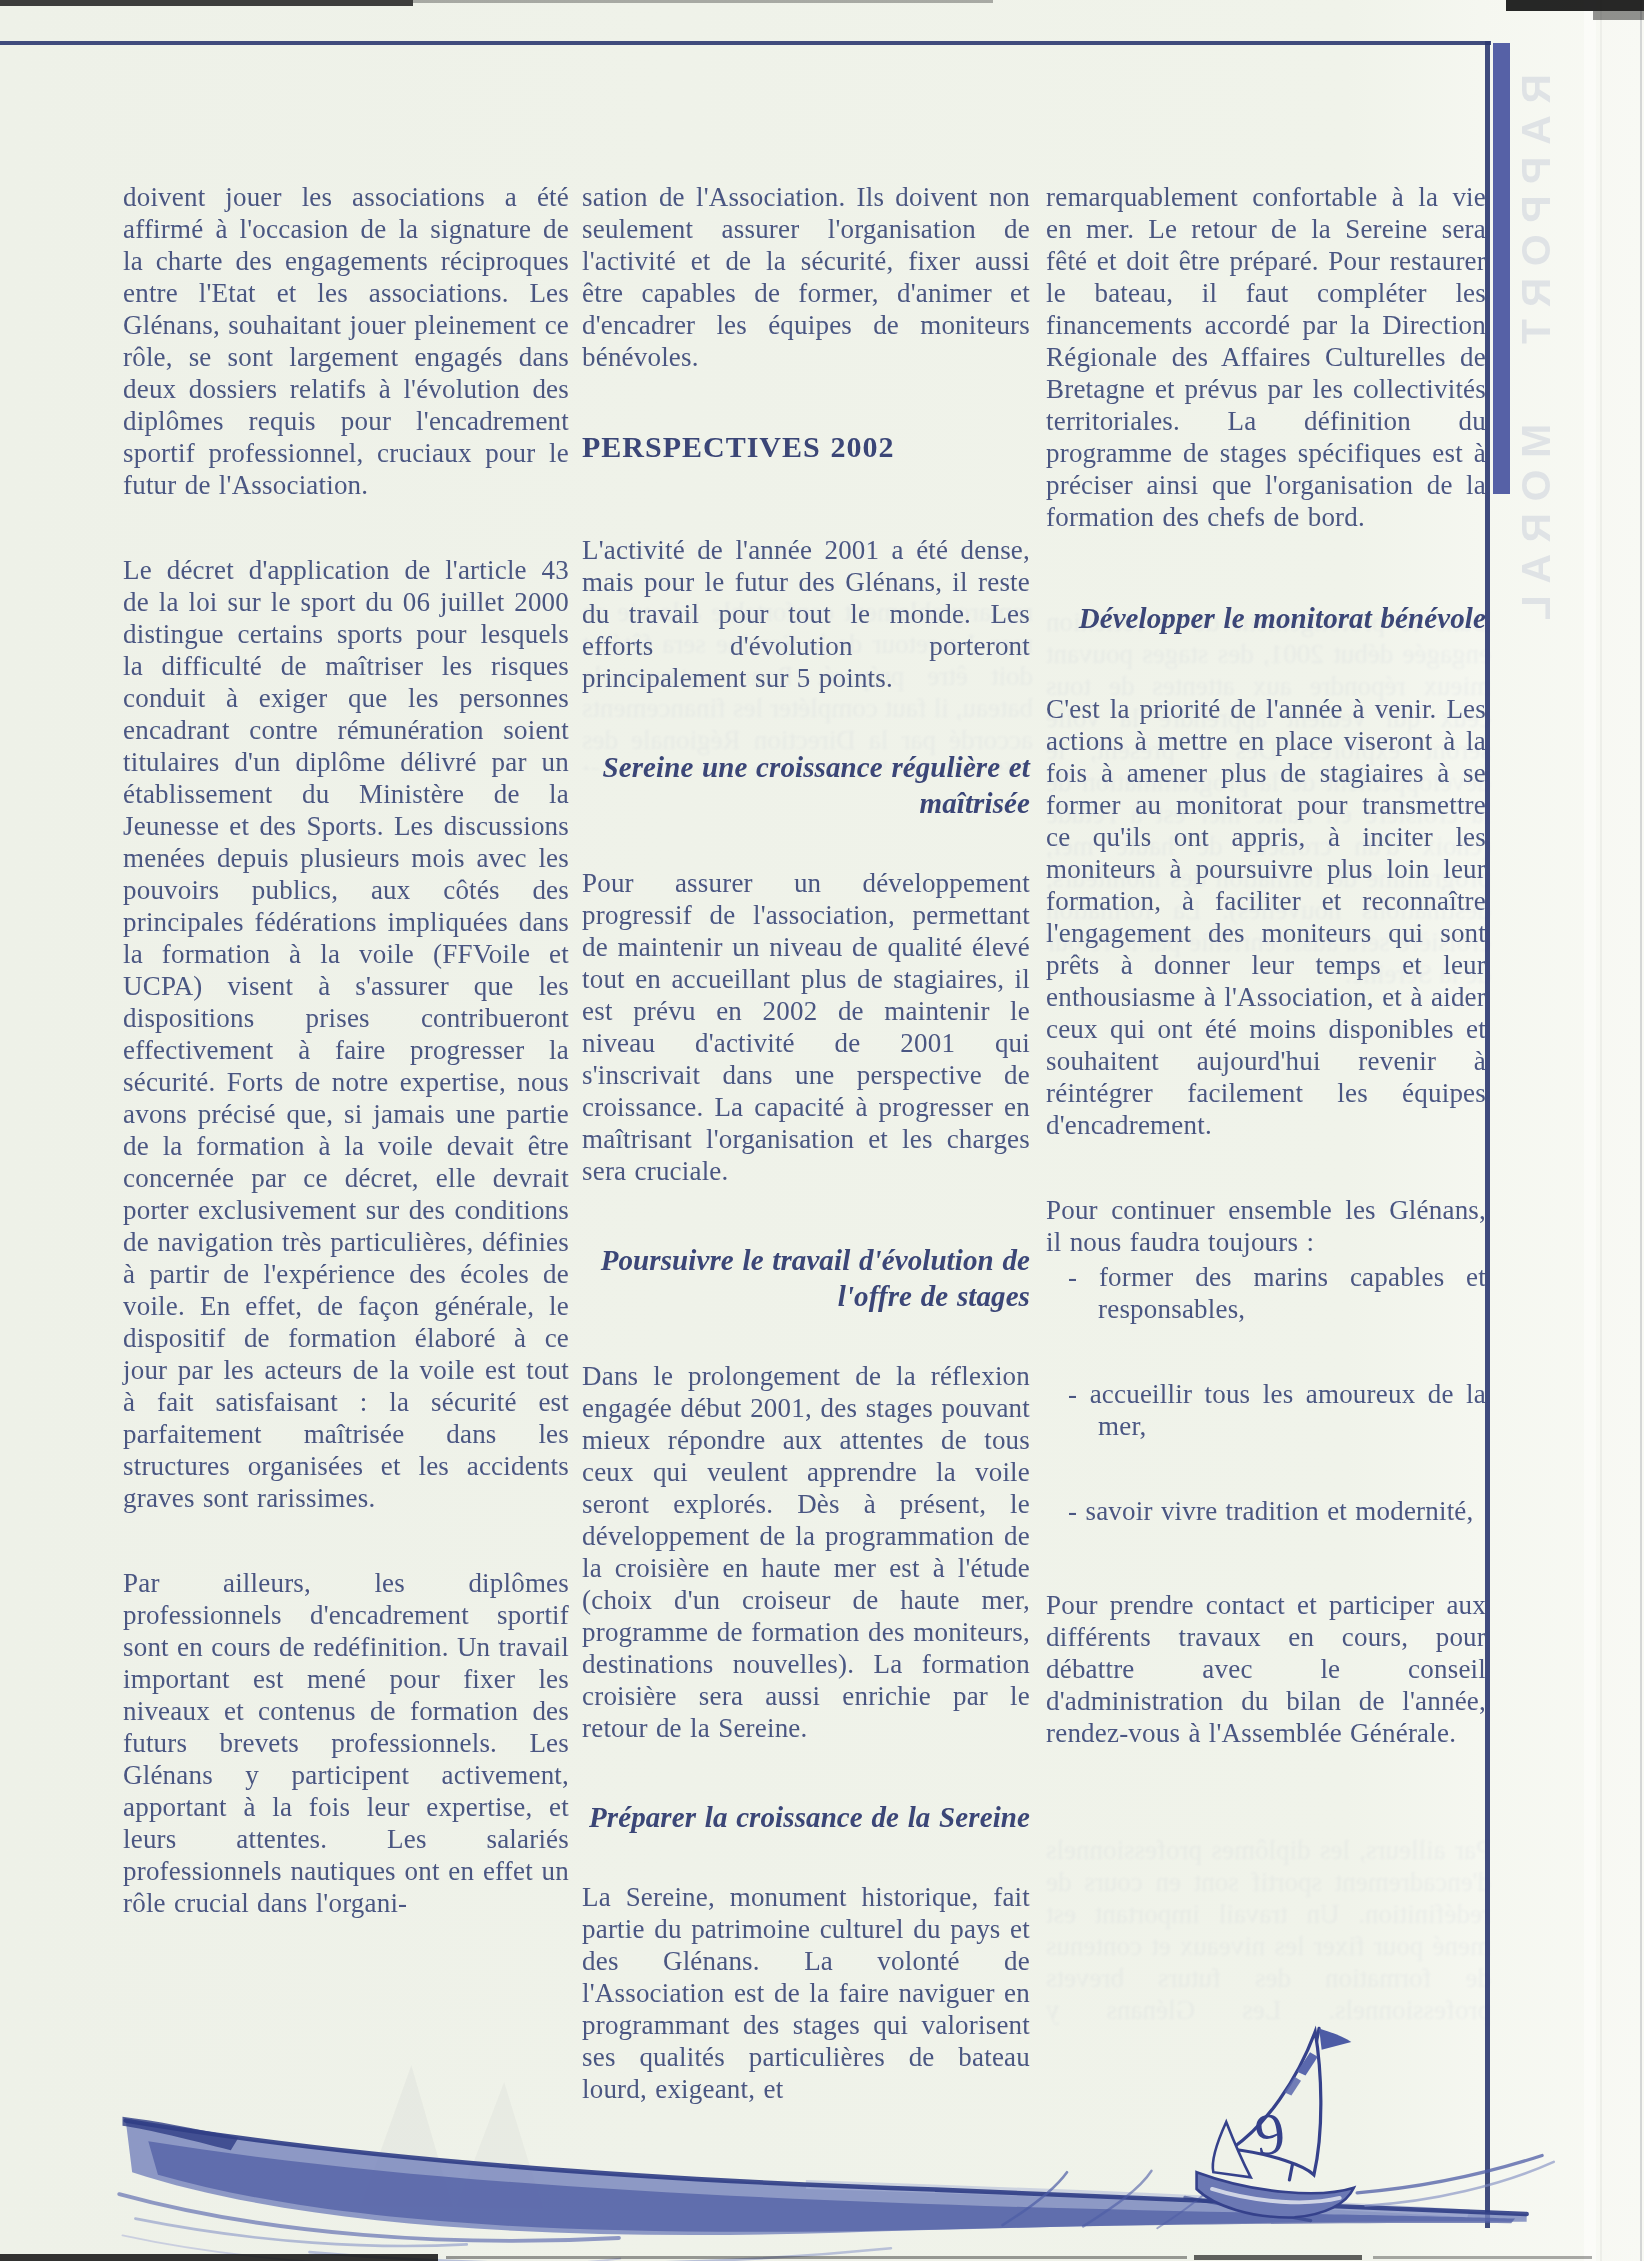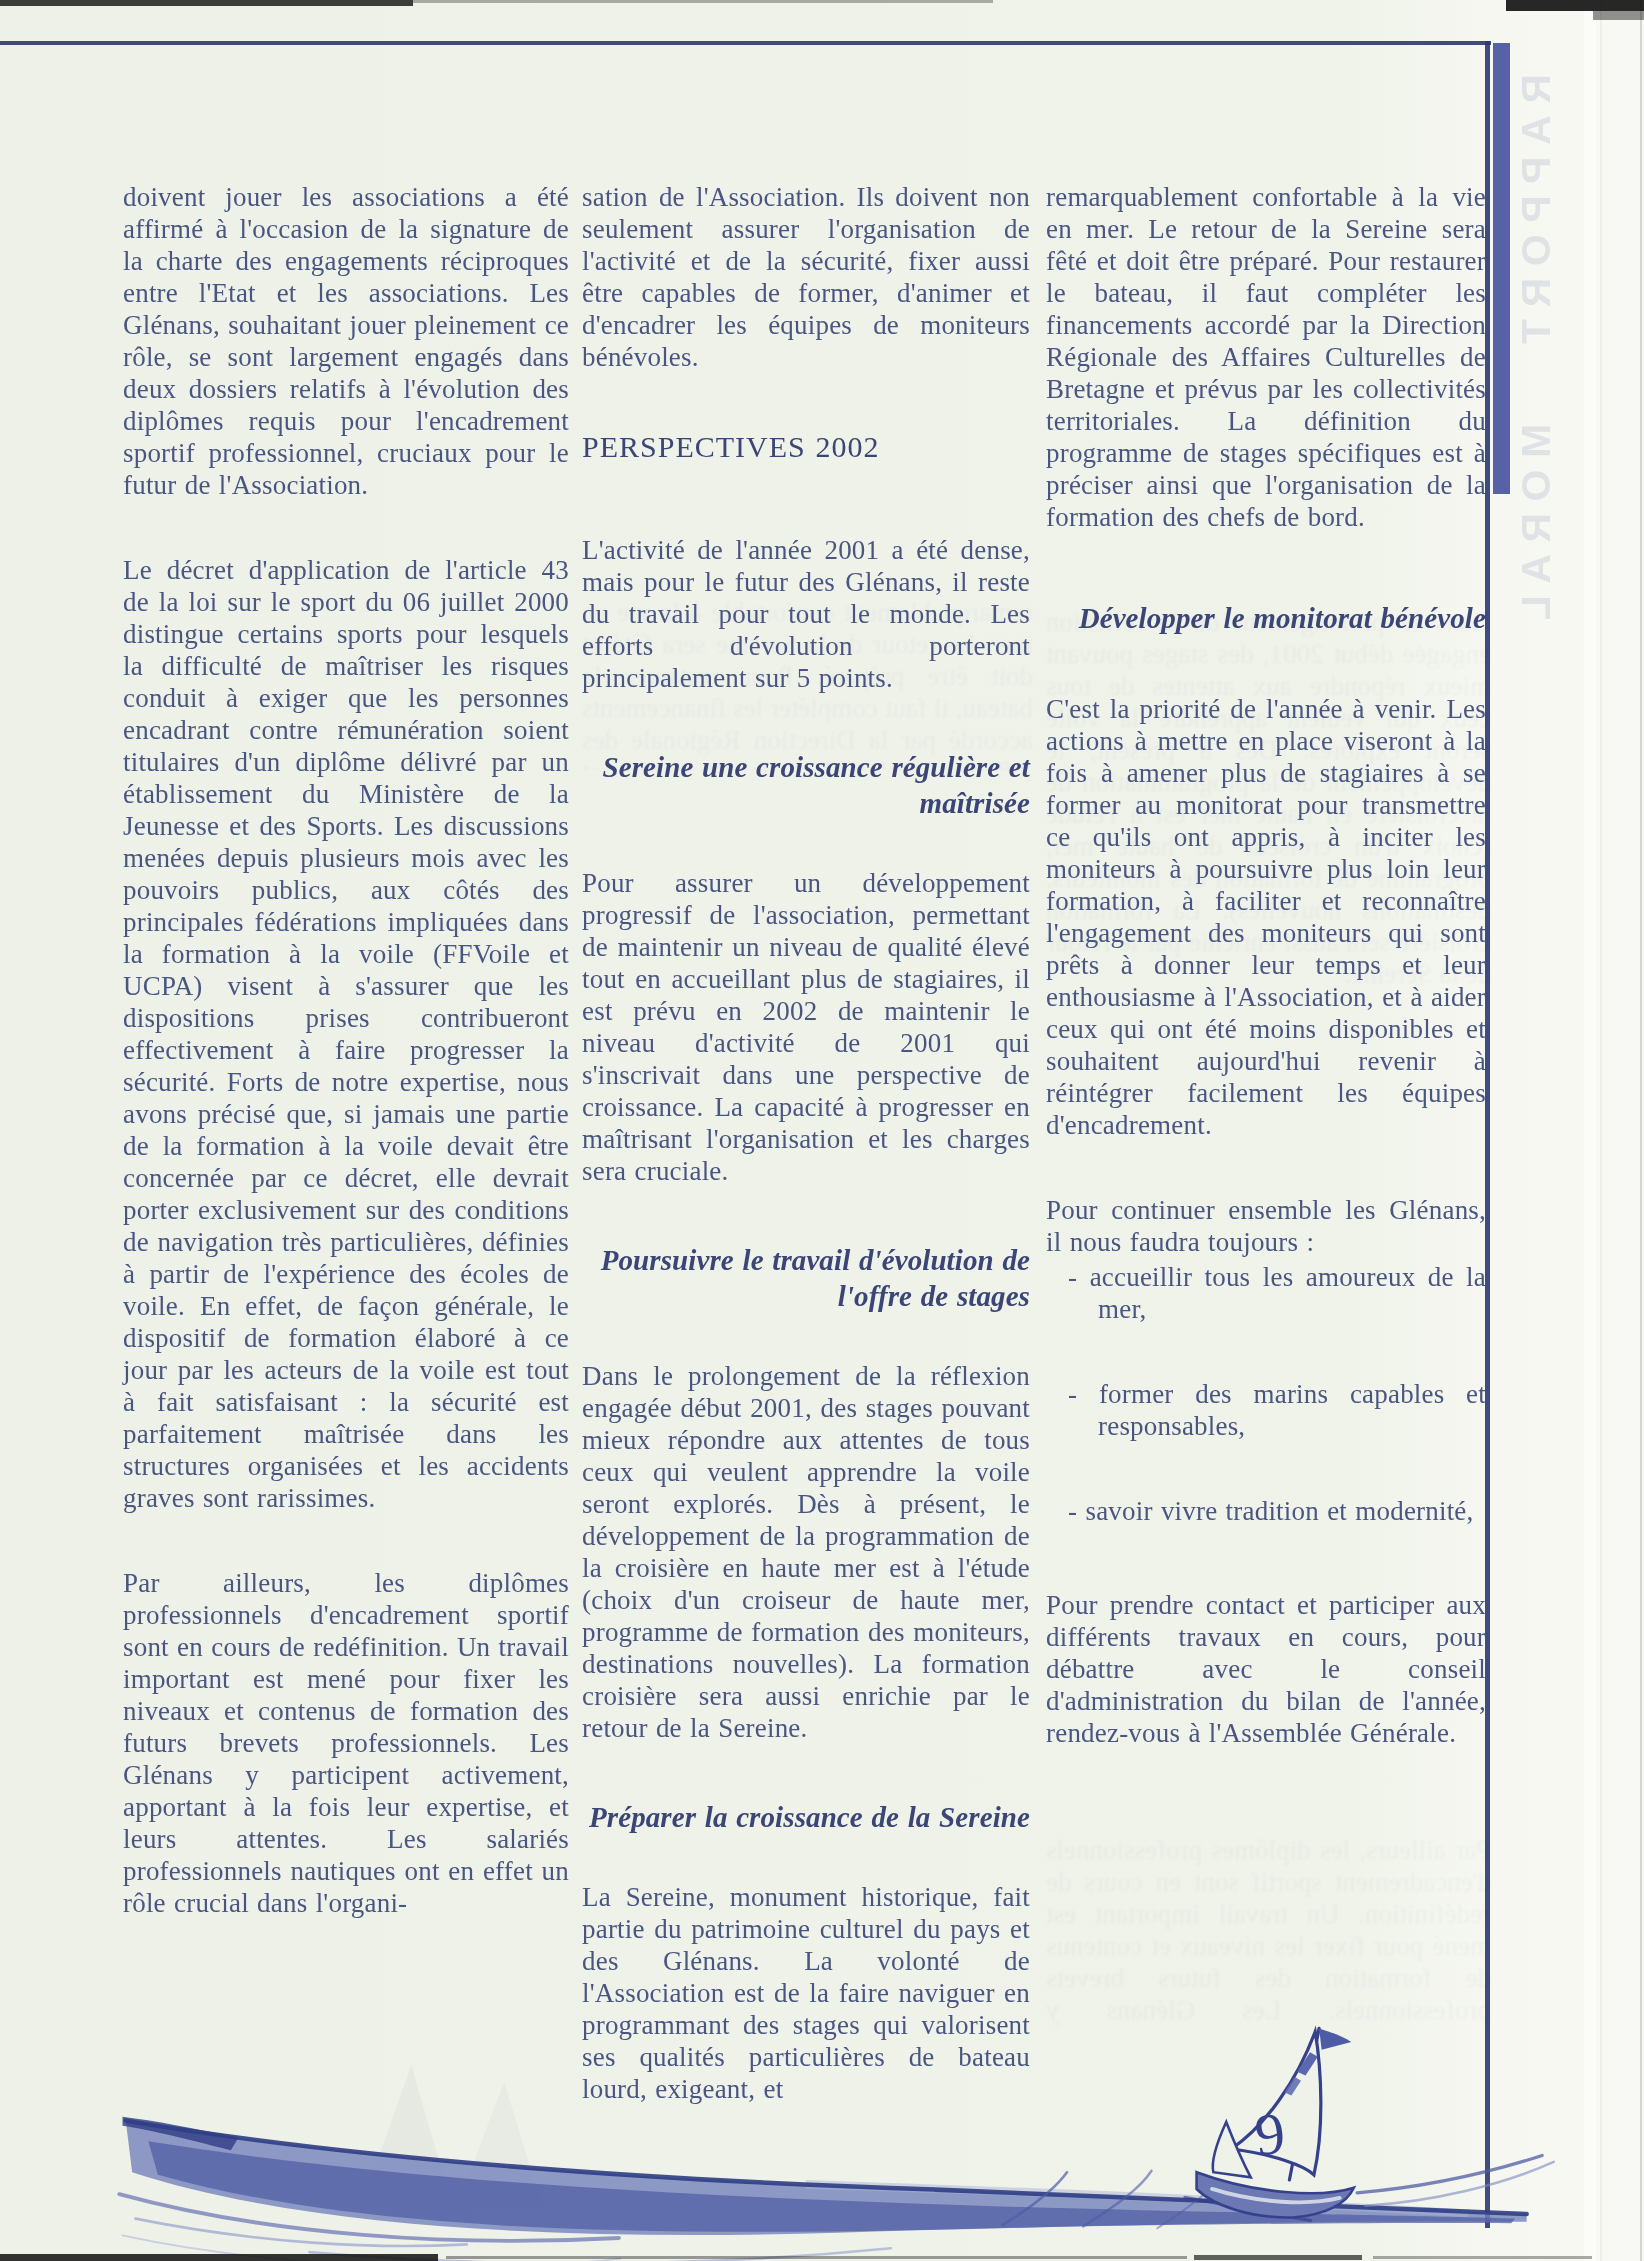"PERSPECTIVES 2002" .kicker { font-weight: normal -> bold }
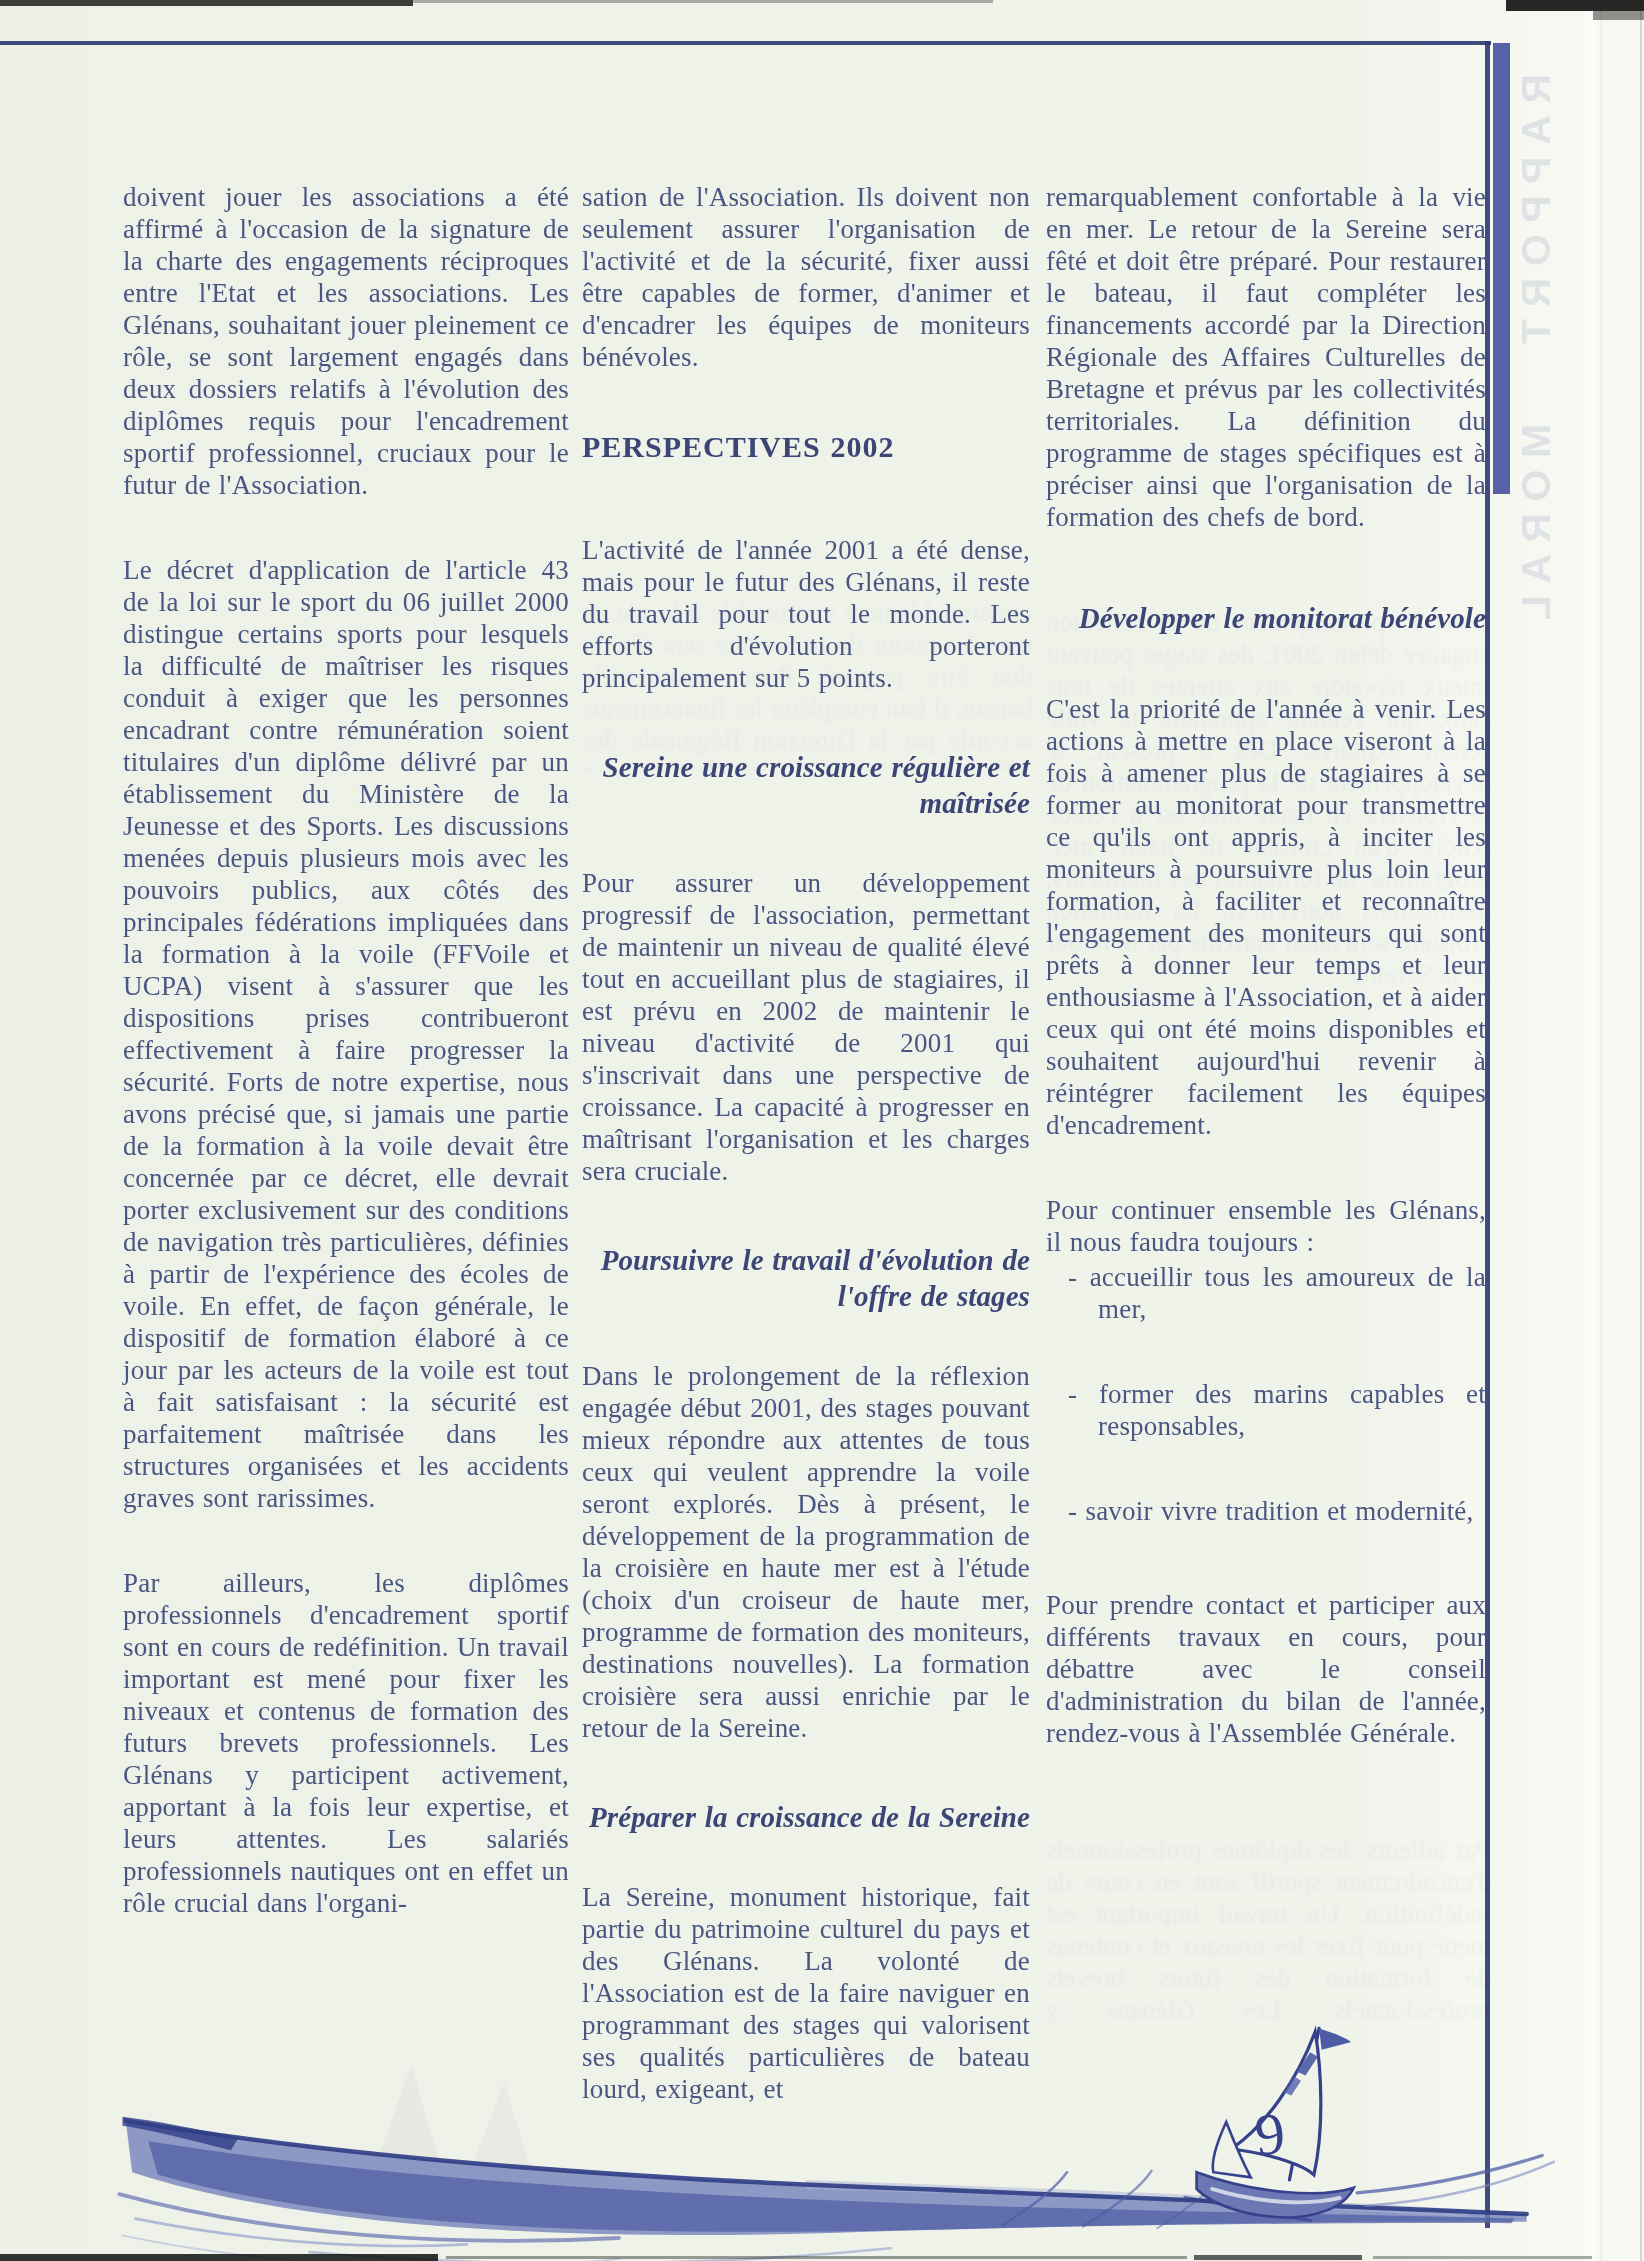"accueillir tous les amoureux de" p.bullet { order: before "former des marins capables et" -> after "former des marins capables et" }
